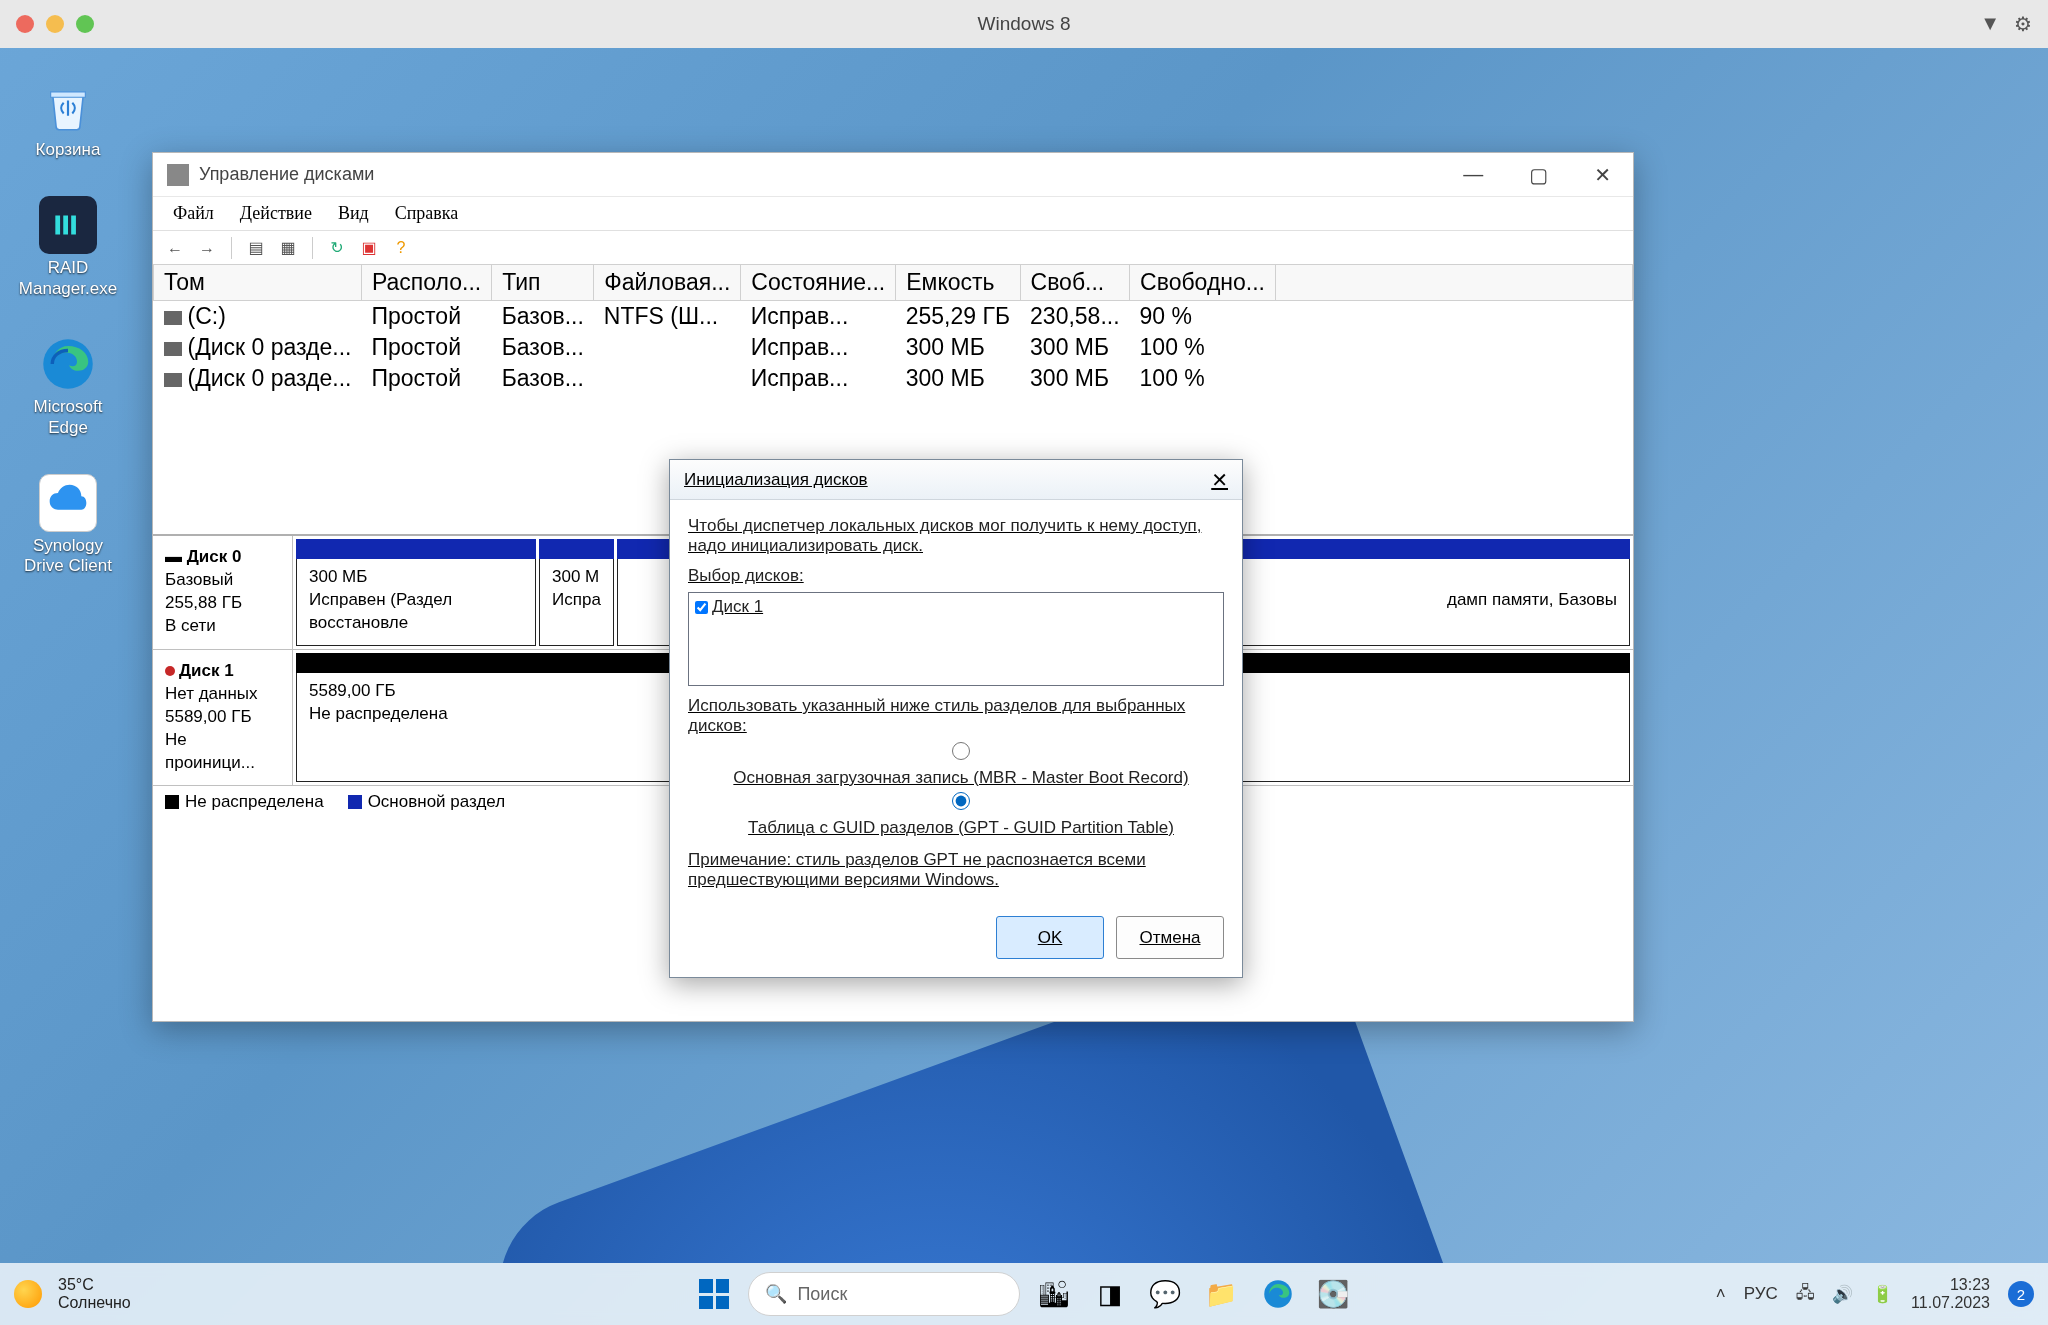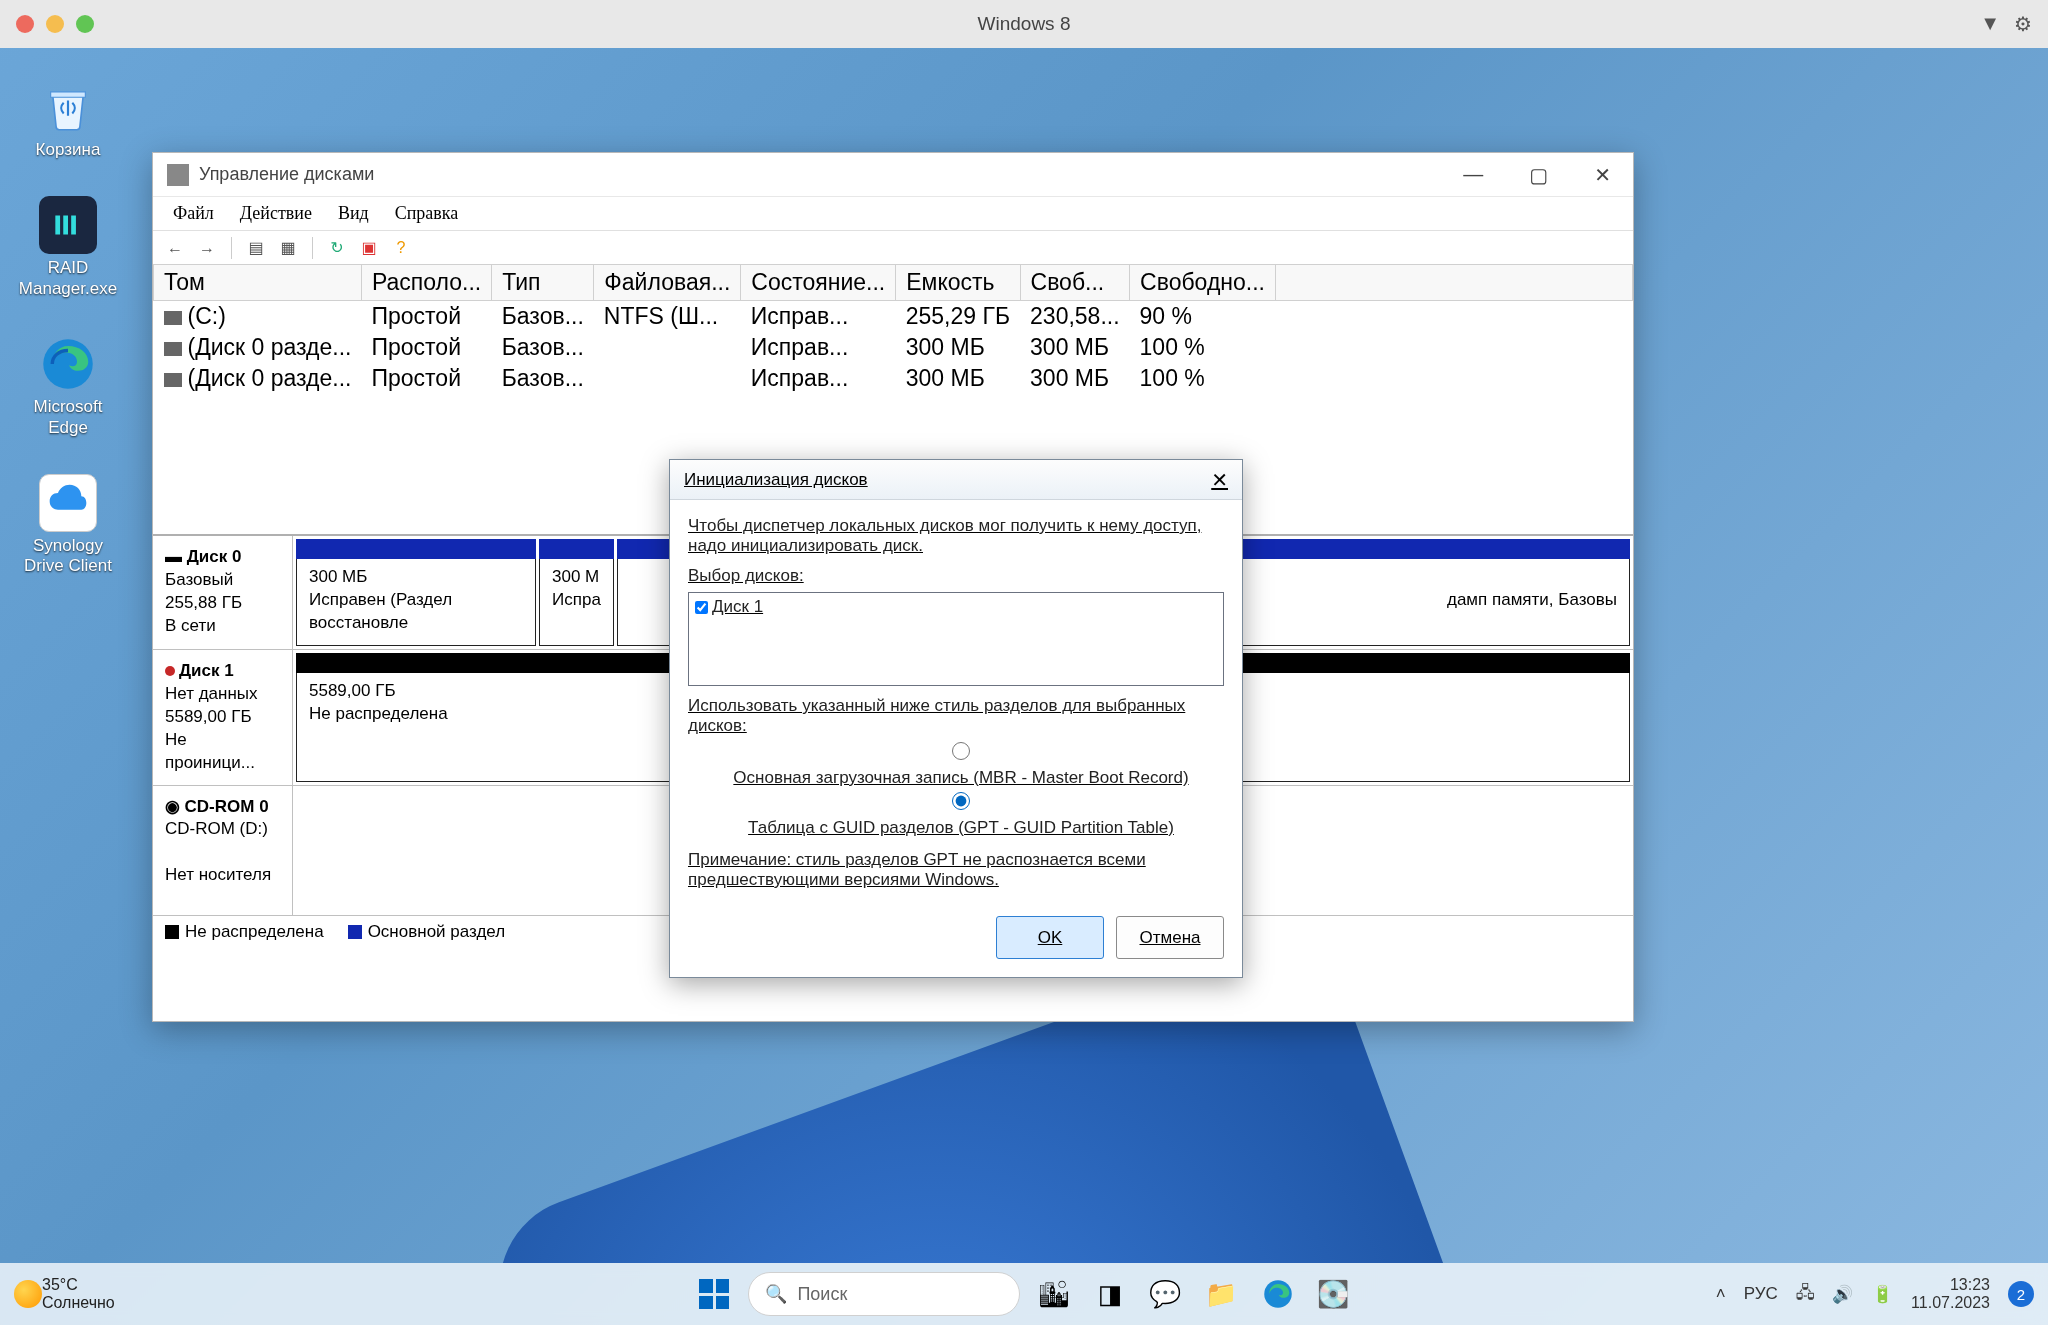"◉ CD-ROM 0" div.disk-row { html: <div> <div> <div>◉ <span>CD-ROM 0</span></div> <div>CD-ROM (D:)</div> <div>&nbsp;</div> <div>Нет носителя</div> </div> <div> <div></div> </div> </div> -> none }
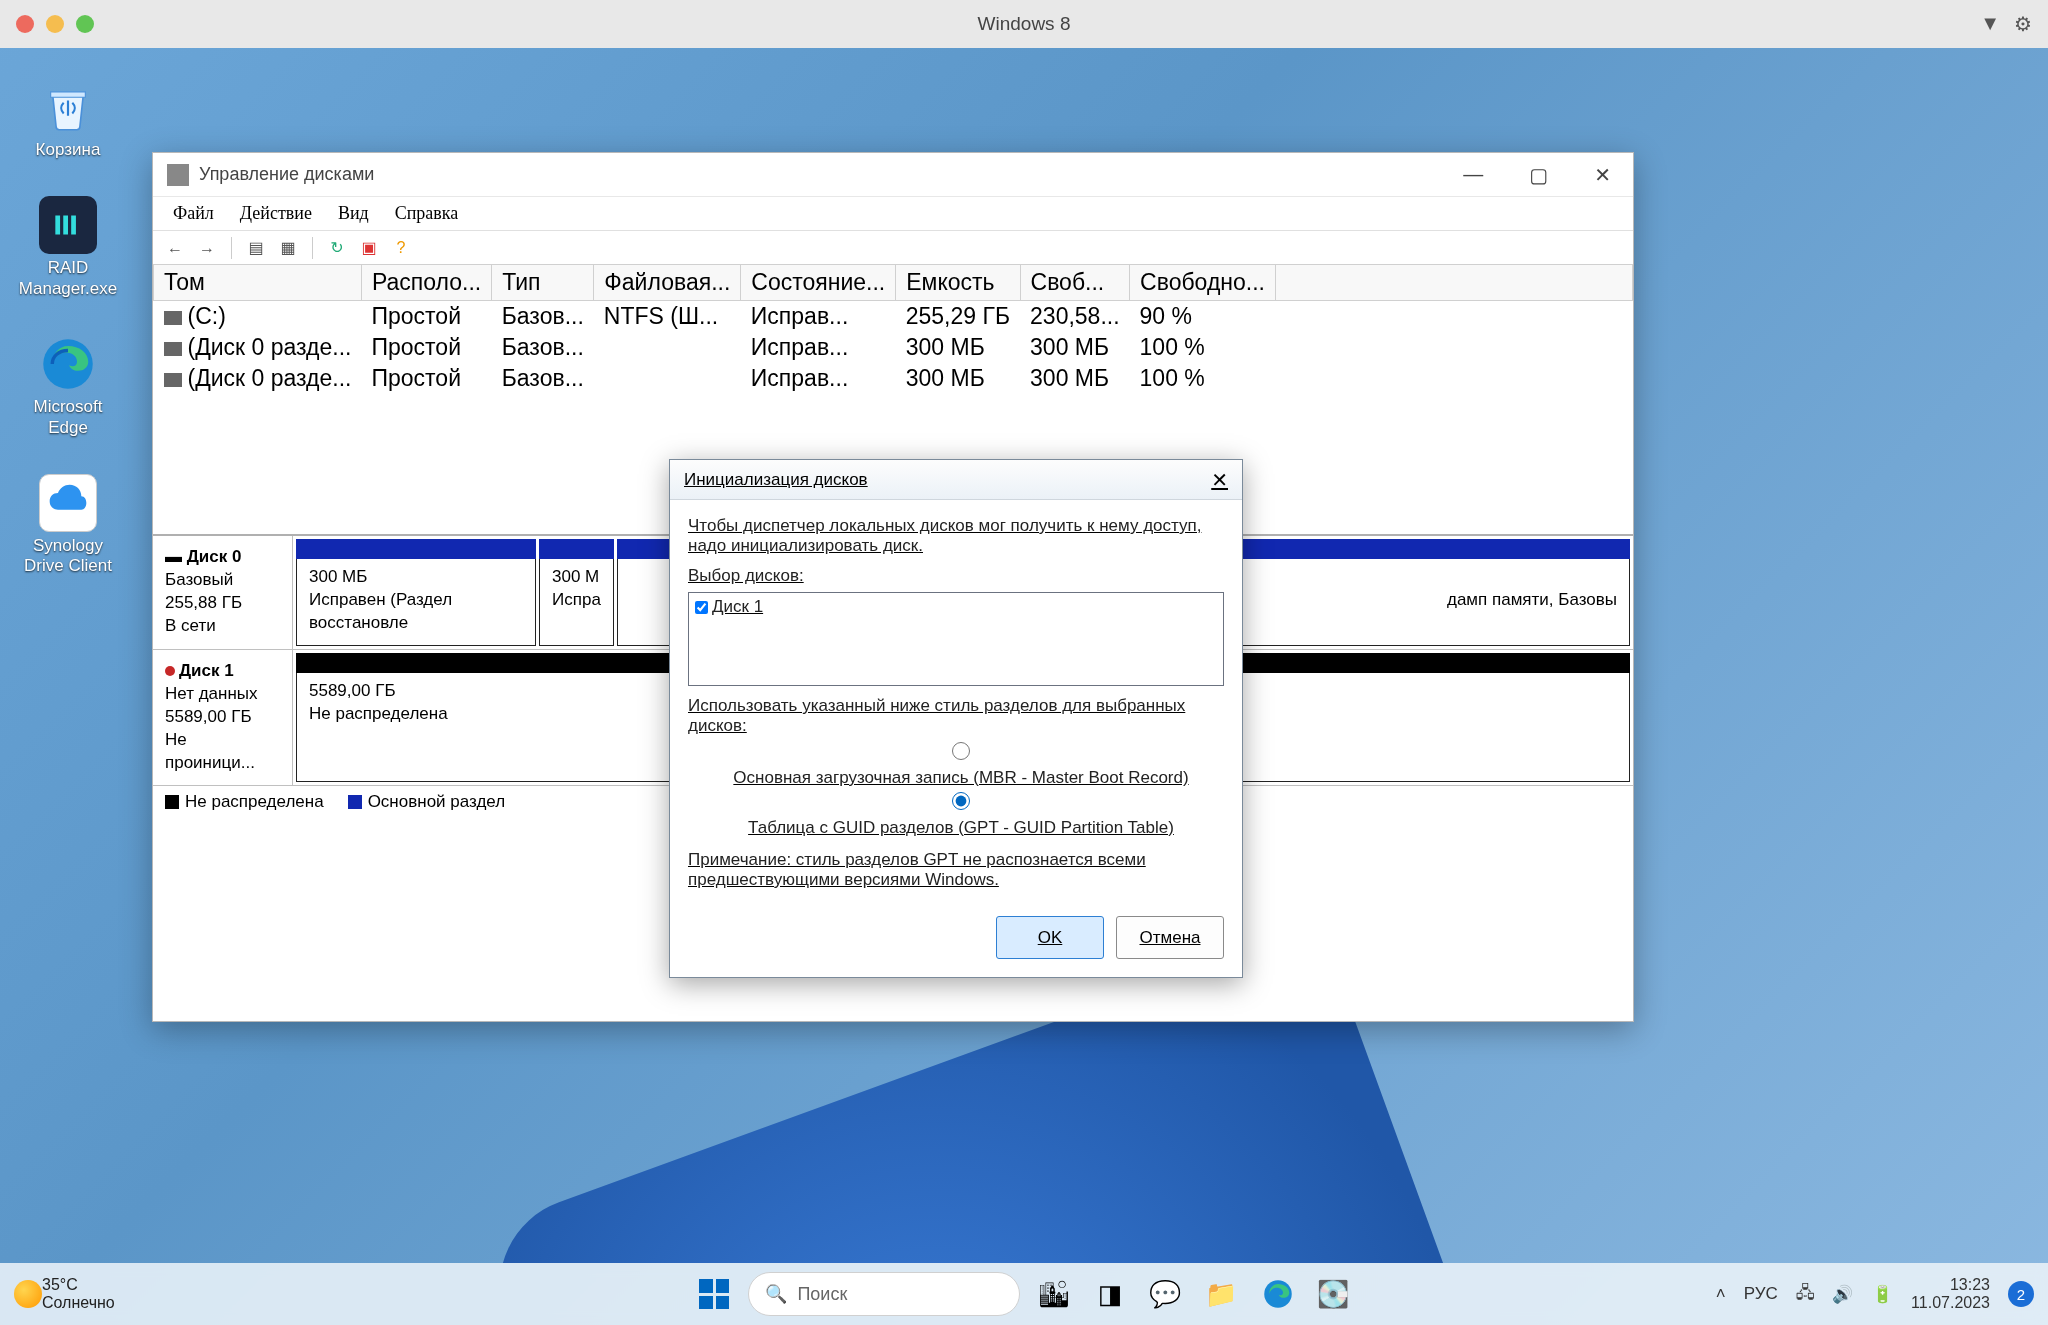"35°C" .tb-left { gap: 0 -> 16px }
